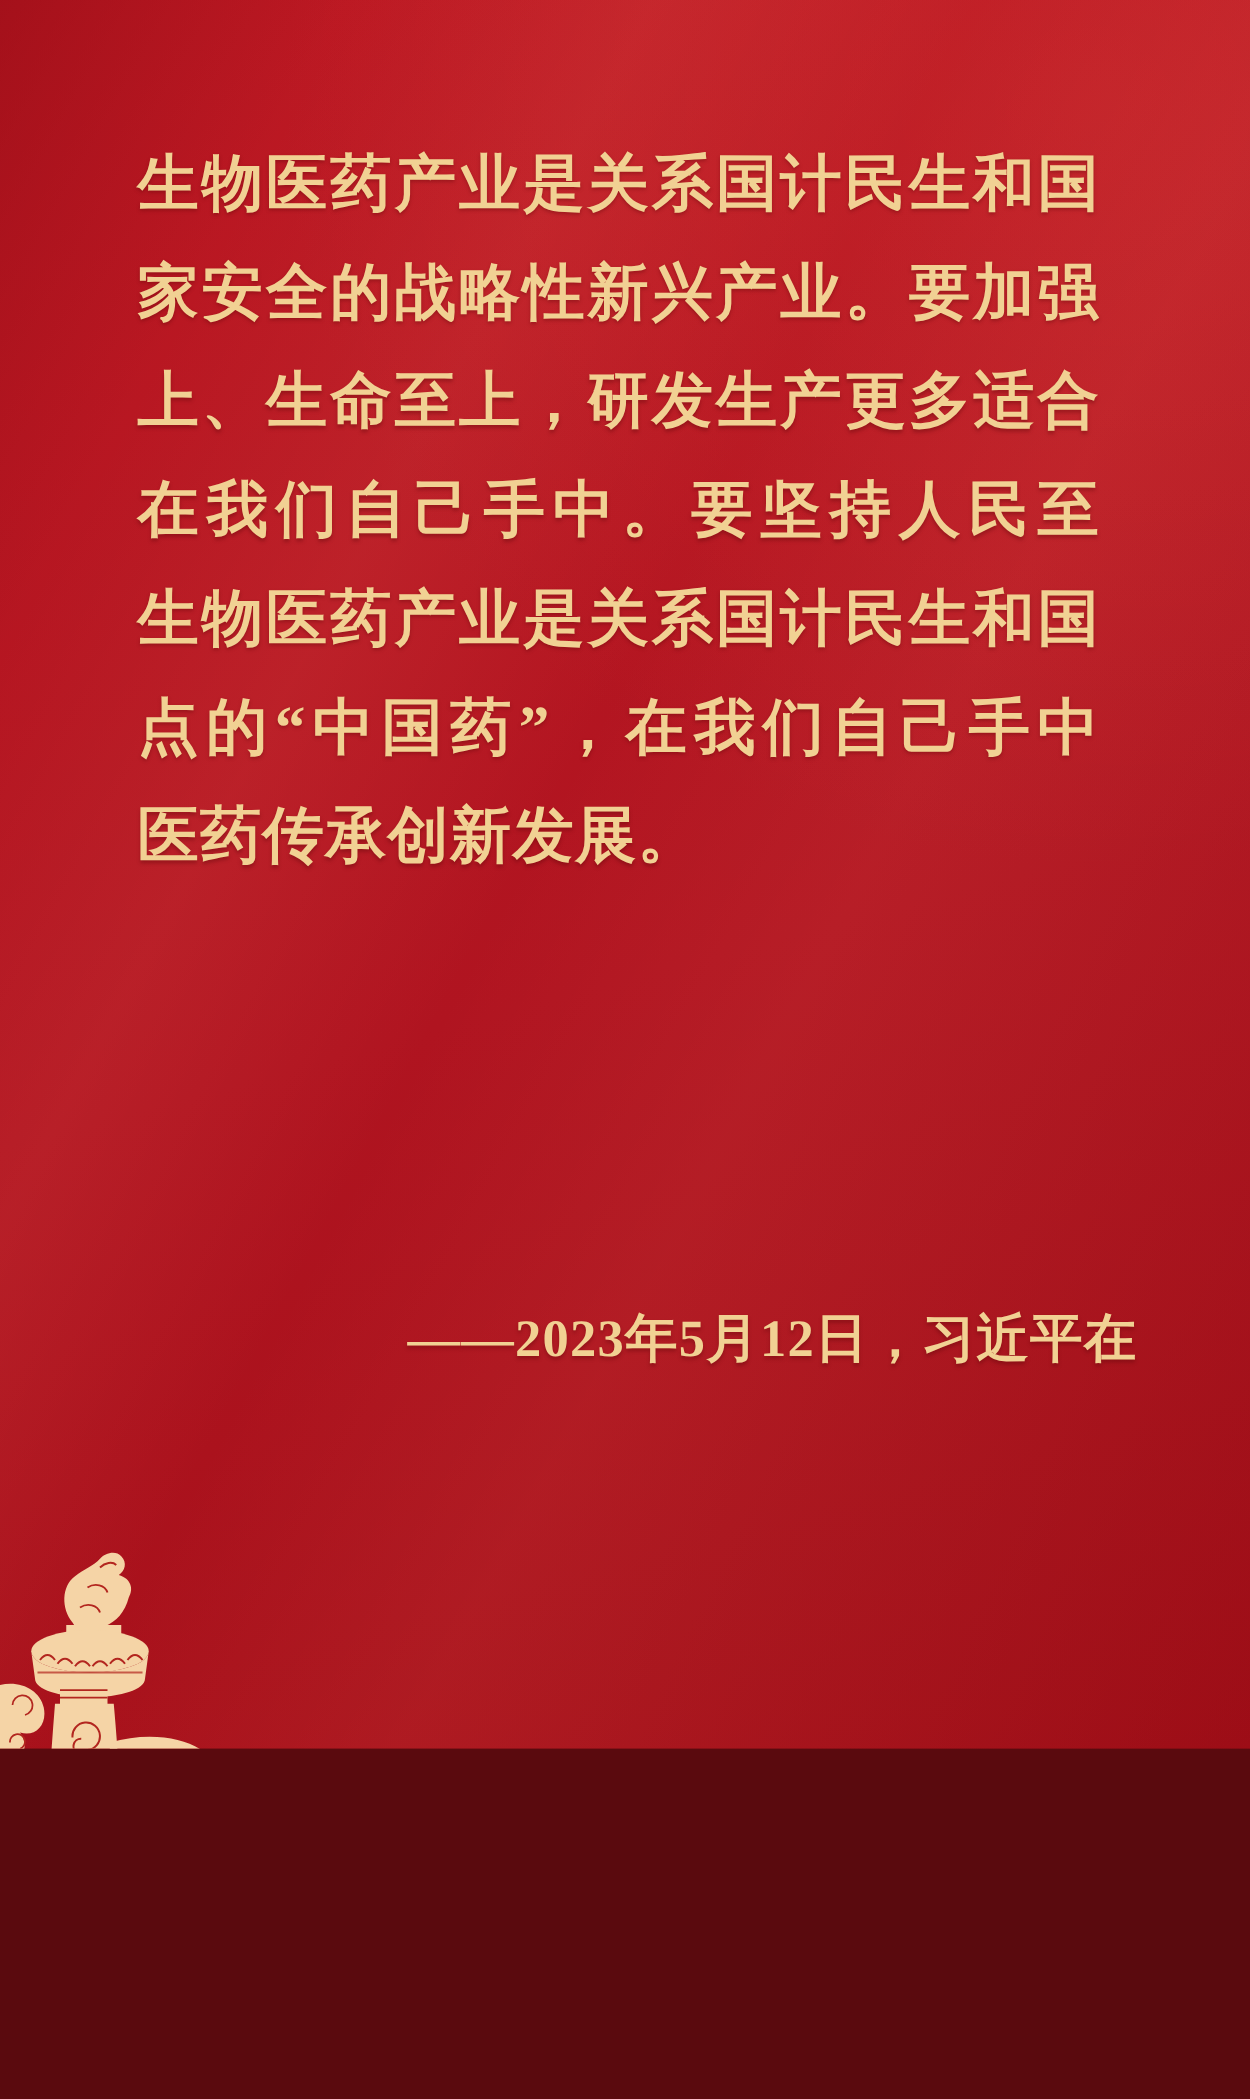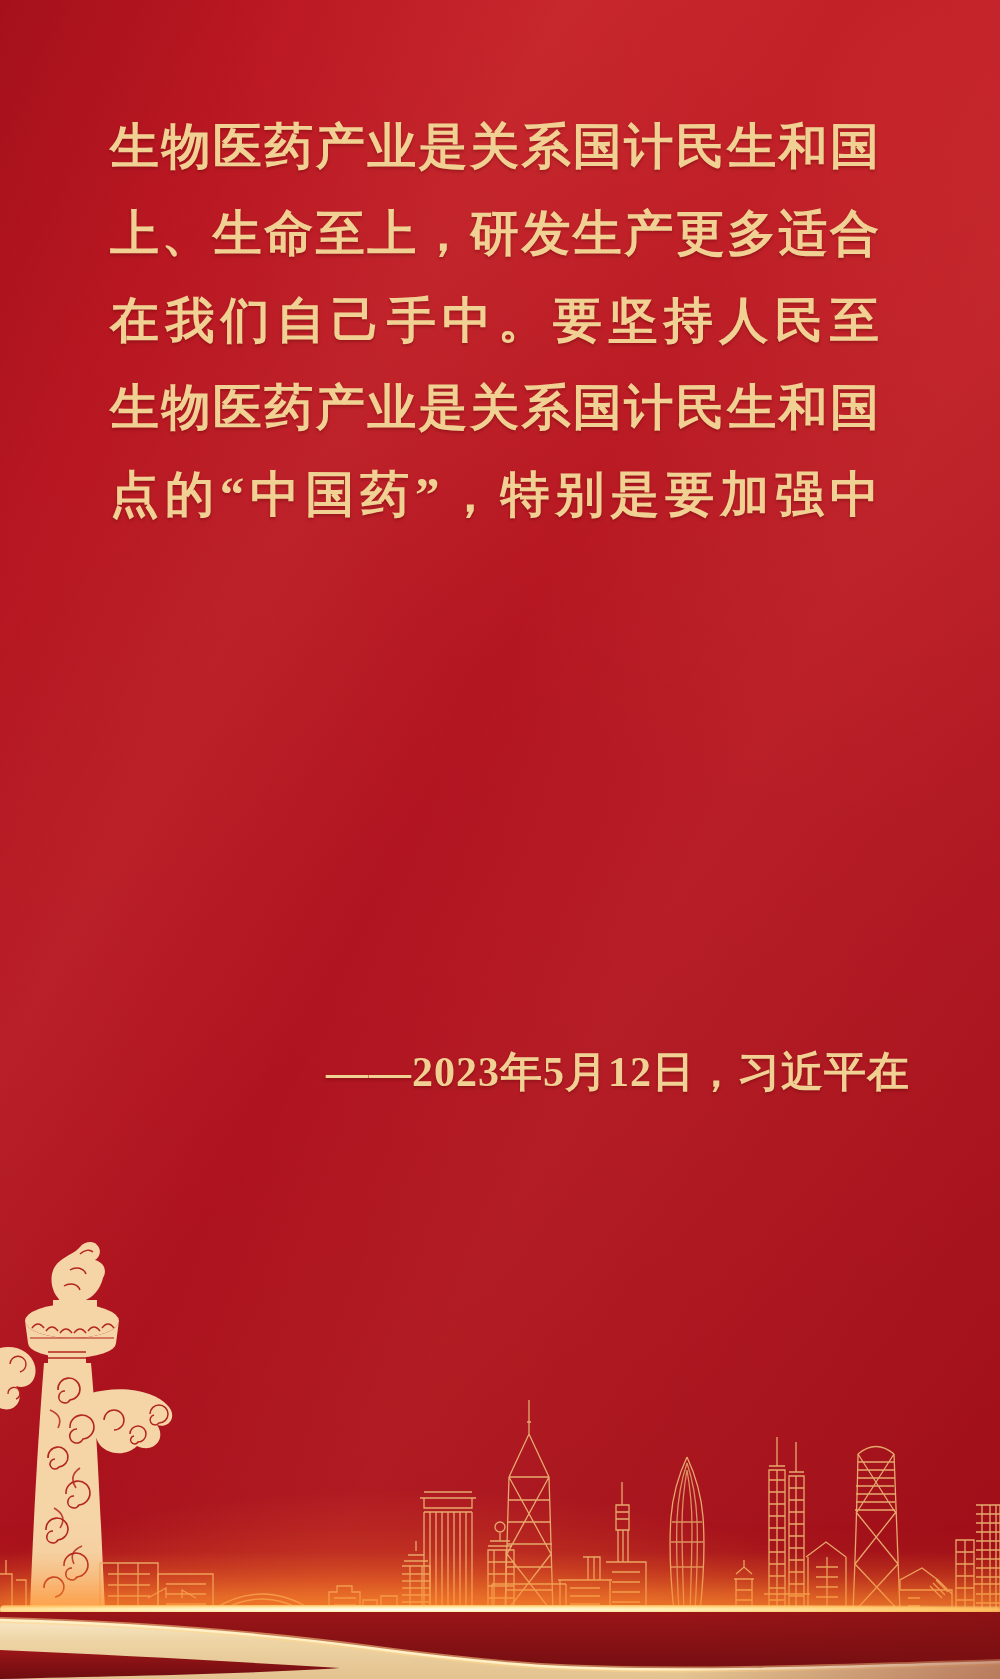"生物医药产业是关系国计民生和国" .poster { height: 1679px -> 1399px }
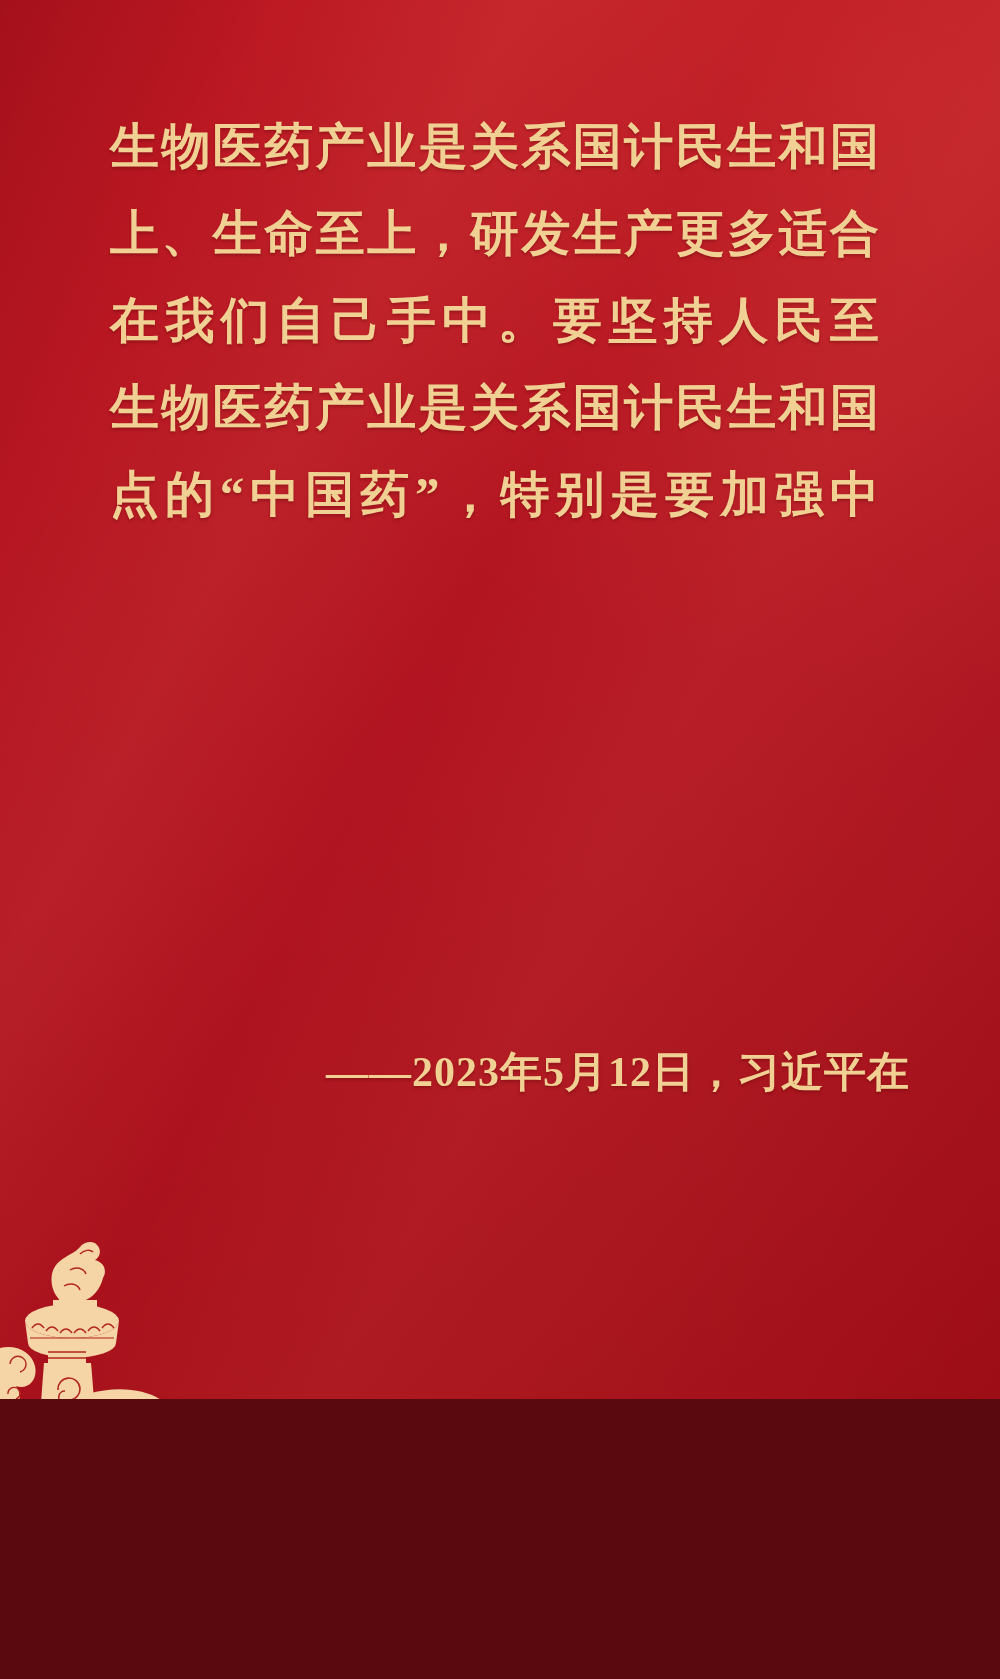"家安全的战略性新兴产业。要加强" div.qline { html: none -> <div>家安全的战略性新兴产业。要加强</div> }
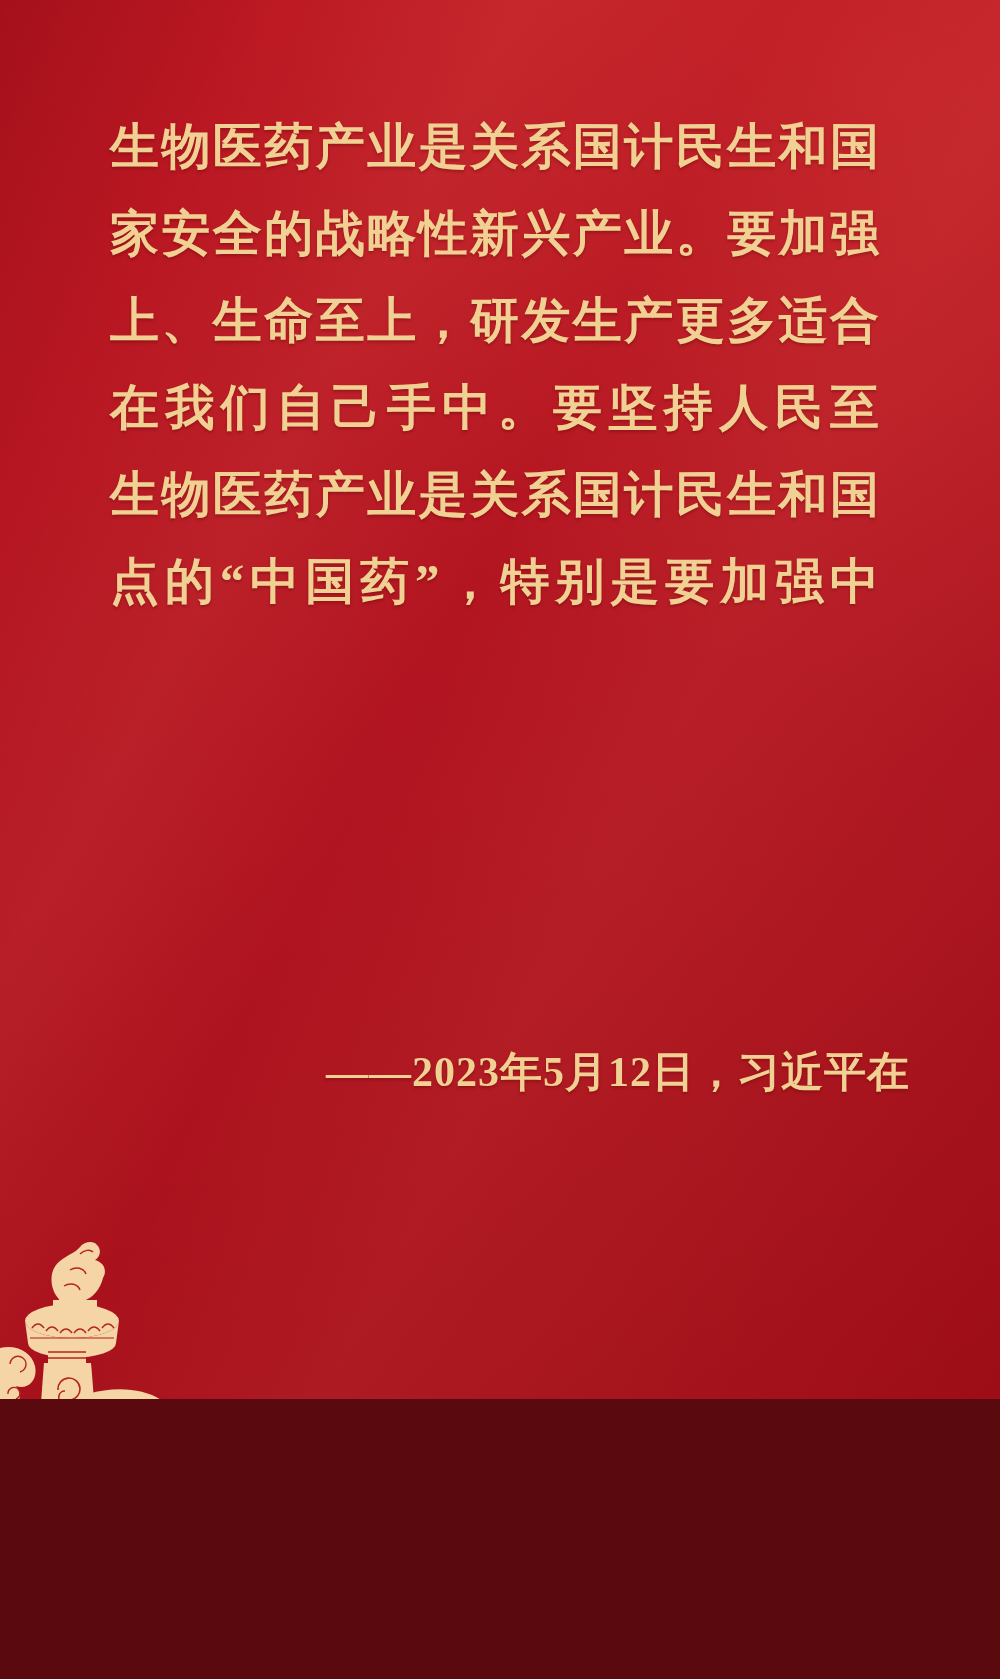"点的“中国药”，特别是要加强中" div.qline { text: 特别是要加强 -> 在我们自己手 }
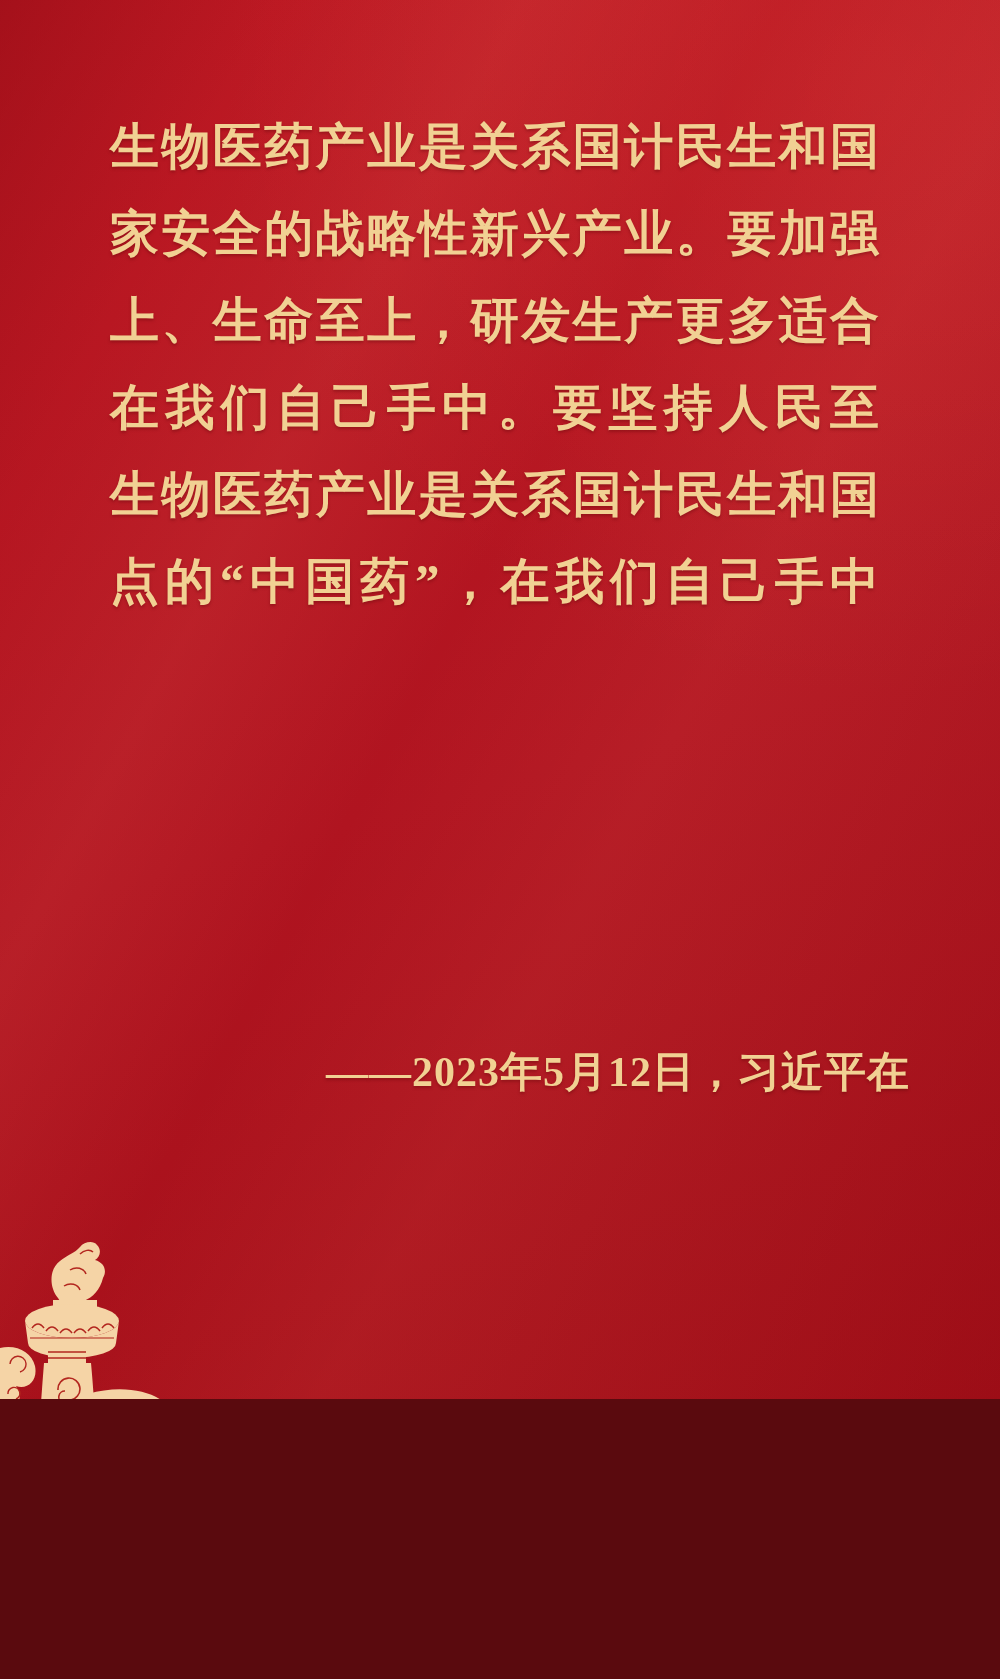"医药传承创新发展。" div.qline { html: none -> <div>医药传承创新发展。</div> }
